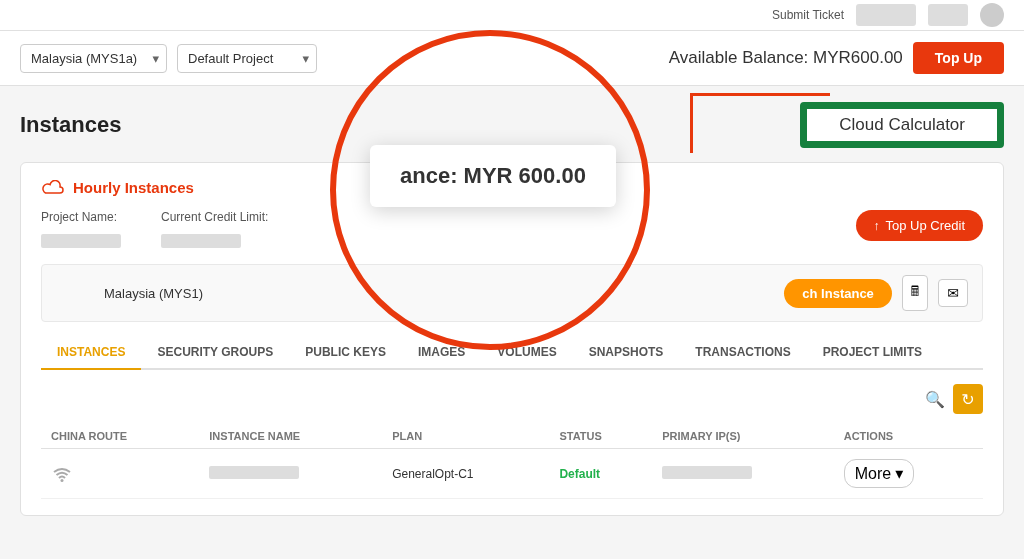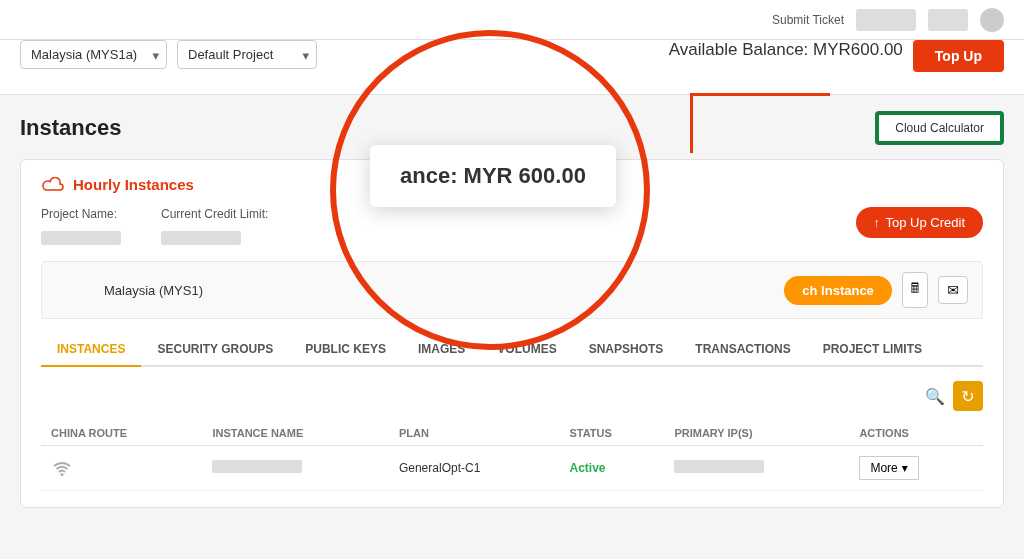"Submit Ticket" .top-nav { height: 40px -> 31px }
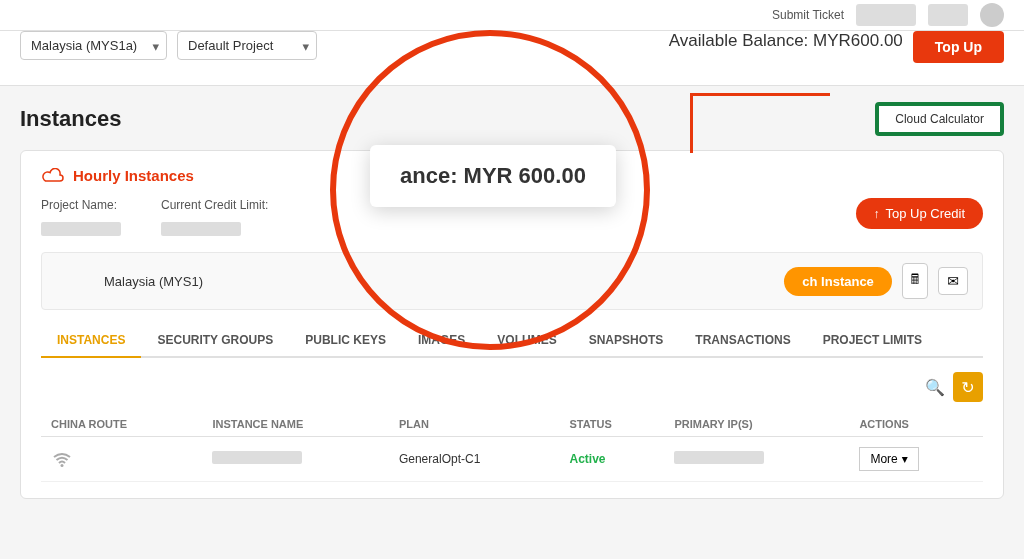"Malaysia (MYS1a)" .header-row { align-items: flex-start -> center }
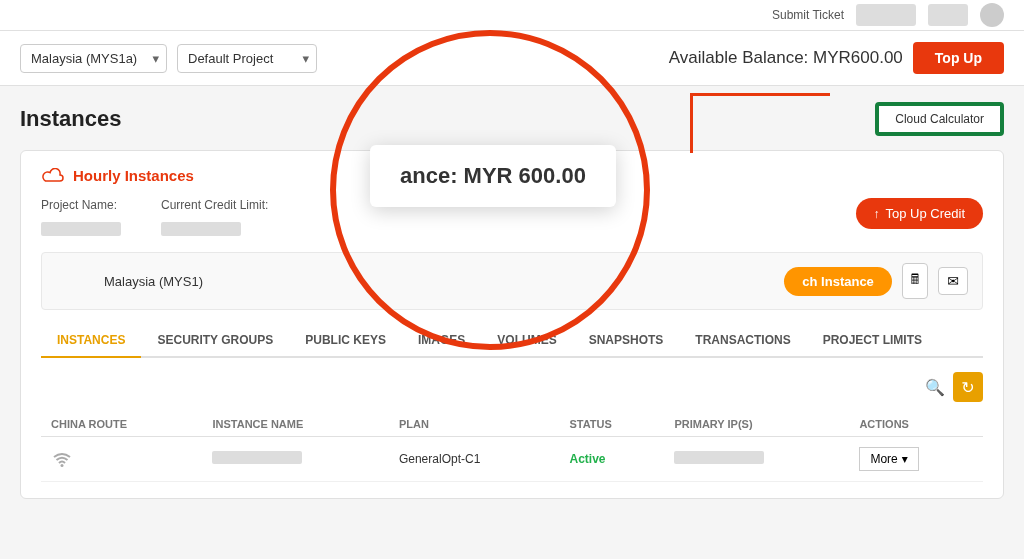"Cloud Calculator" .cloud-calc-btn { border: 4px solid #15803d -> 7px solid #15803d; font-size: 12px -> 17px; padding: 6px 16px -> 6px 32px }
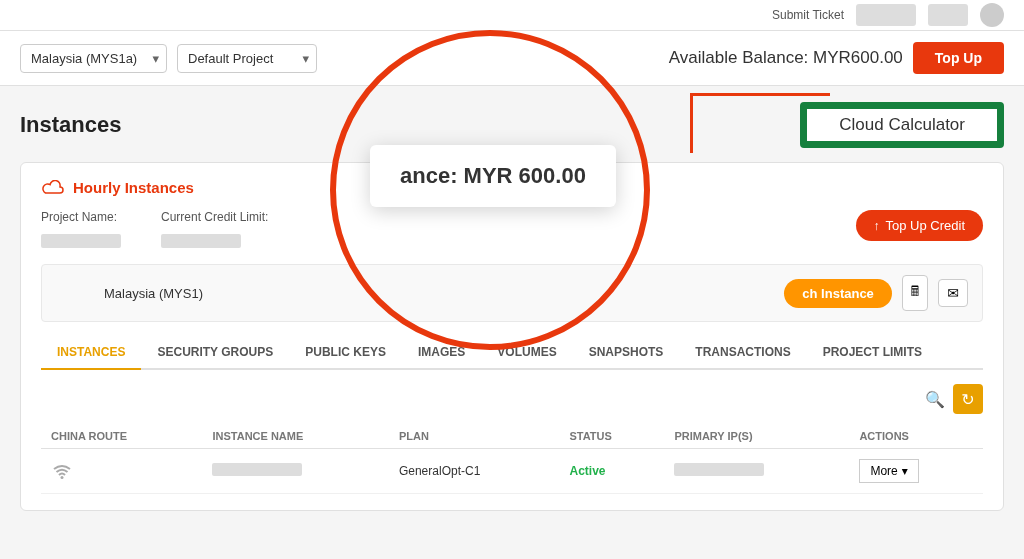"Active" span.status-active { text: Active -> Default }
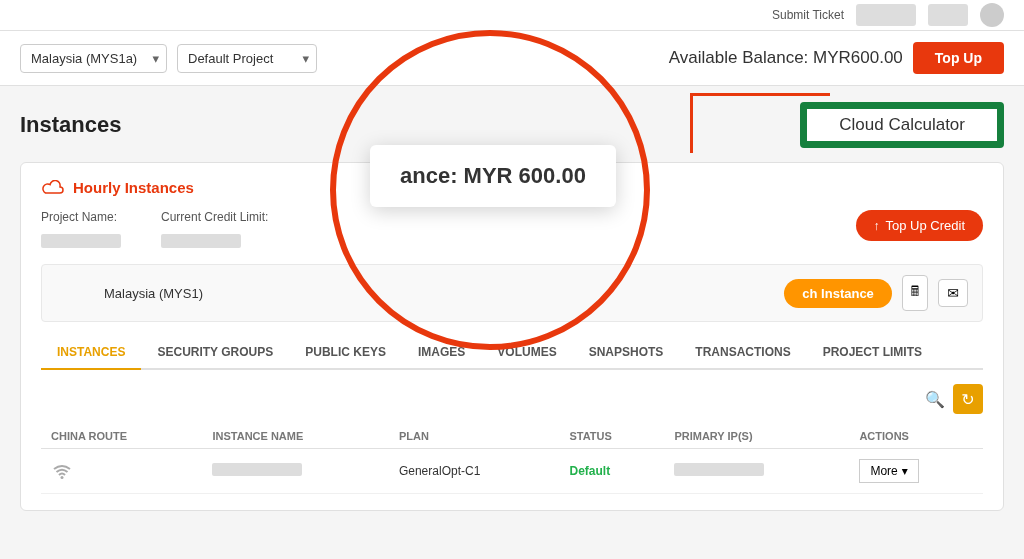"More" .more-btn { border-radius: 0 -> 12px; font-size: 12px -> 16px }
